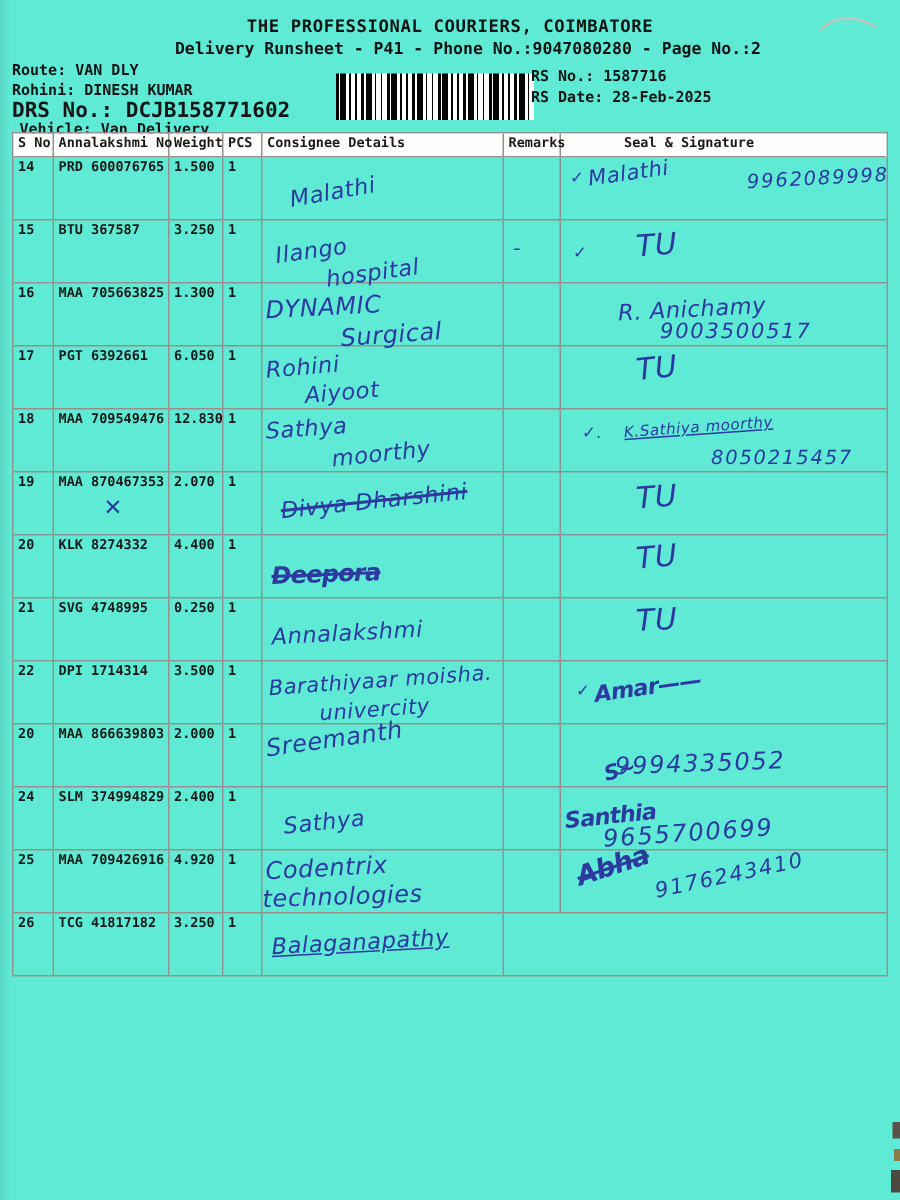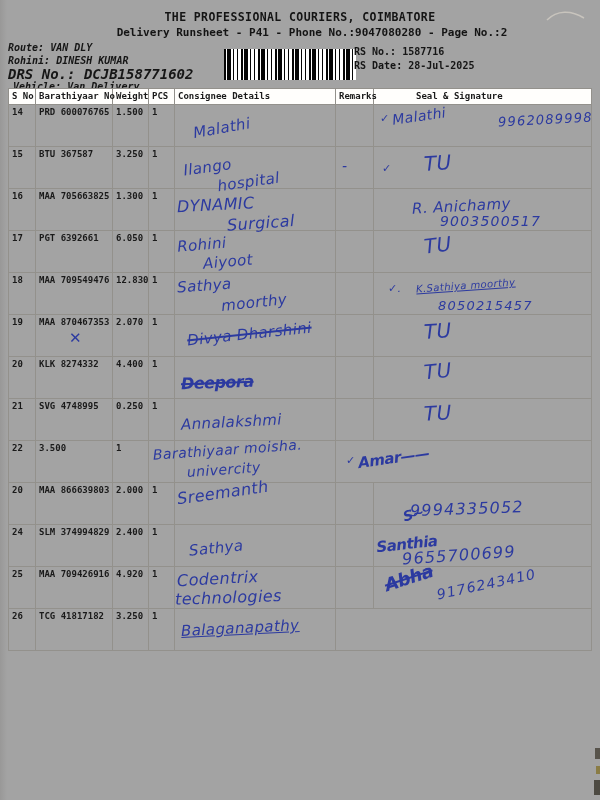"THE PROFESSIONAL COURIERS, COIMBATORE" .sheet { background: #a3a3a3 -> #5eead4 }
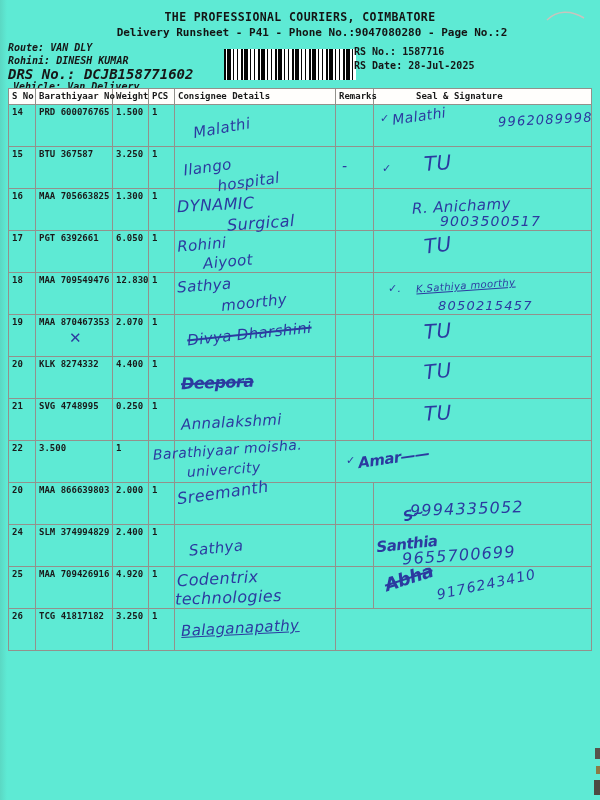"Route: VAN DLY" .info-left .line { font-style: italic -> none }
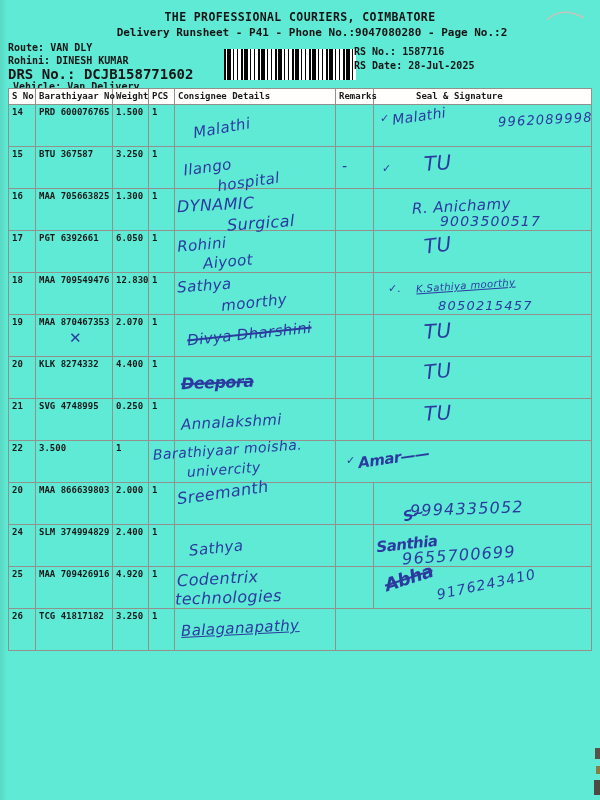"28-Jul-2025" span { text: 28-Jul-2025 -> 28-Feb-2025 }
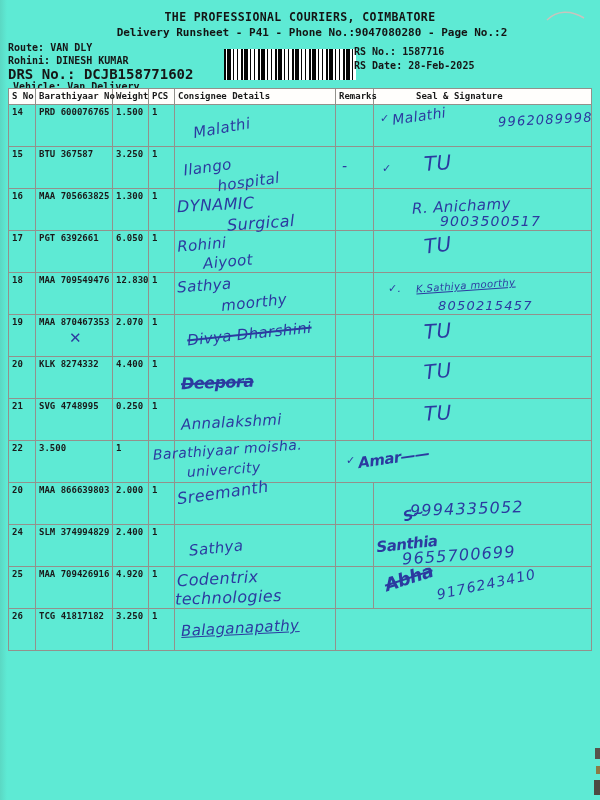"Barathiyaar No" div.tcell { text: Barathiyaar -> Annalakshmi }
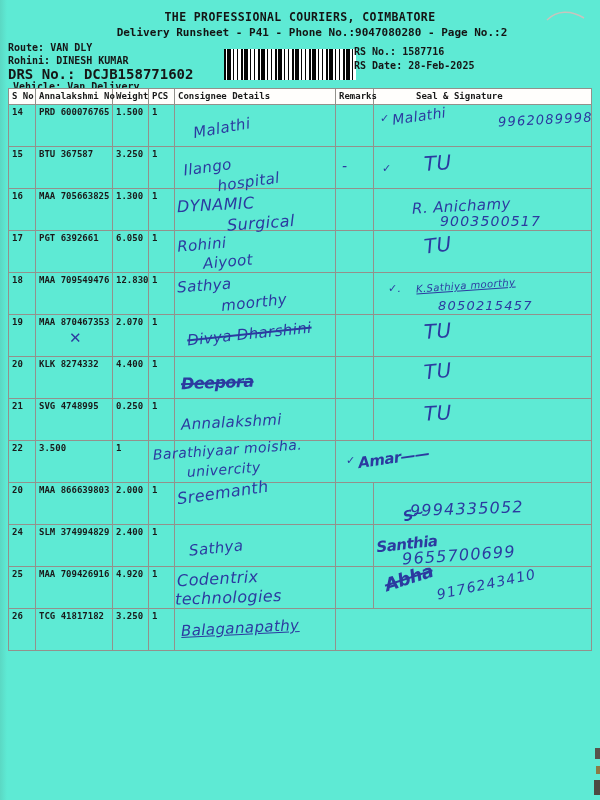"8050215457" span.hw { margin-left: 64px -> 100px }
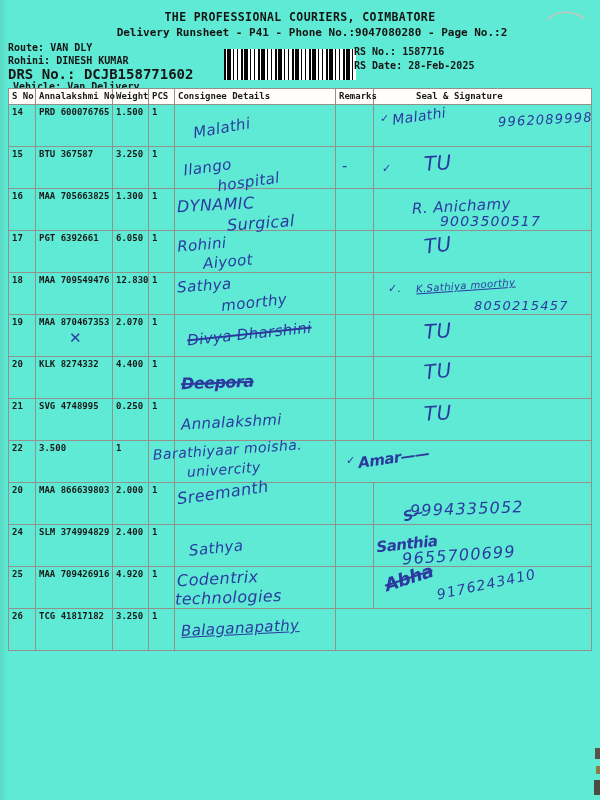"DPI 1714314" div.tcell { html: none -> <div>DPI 1714314</div> }
